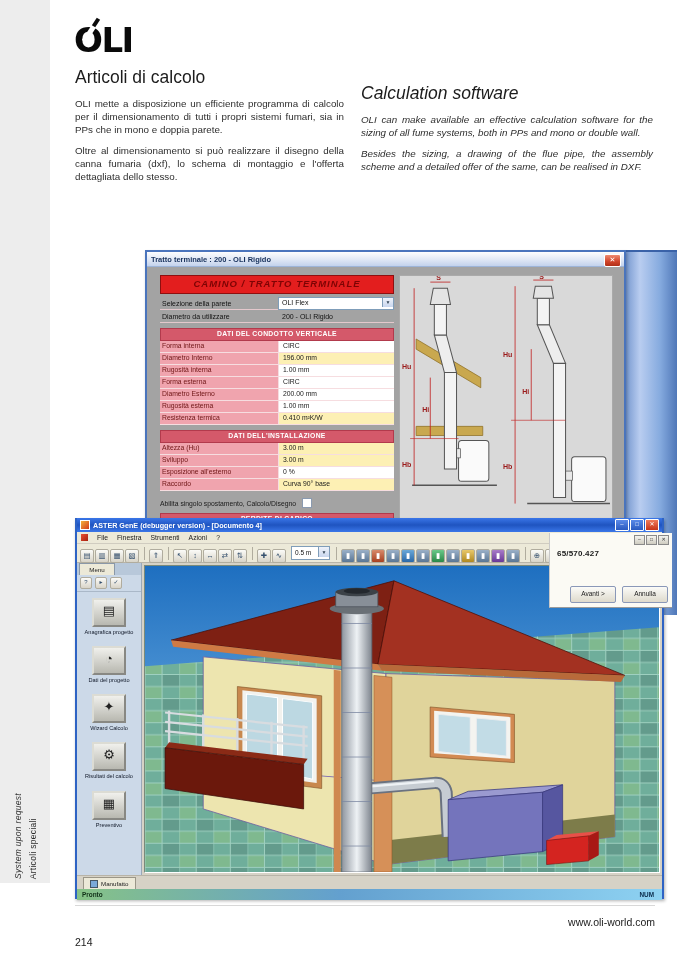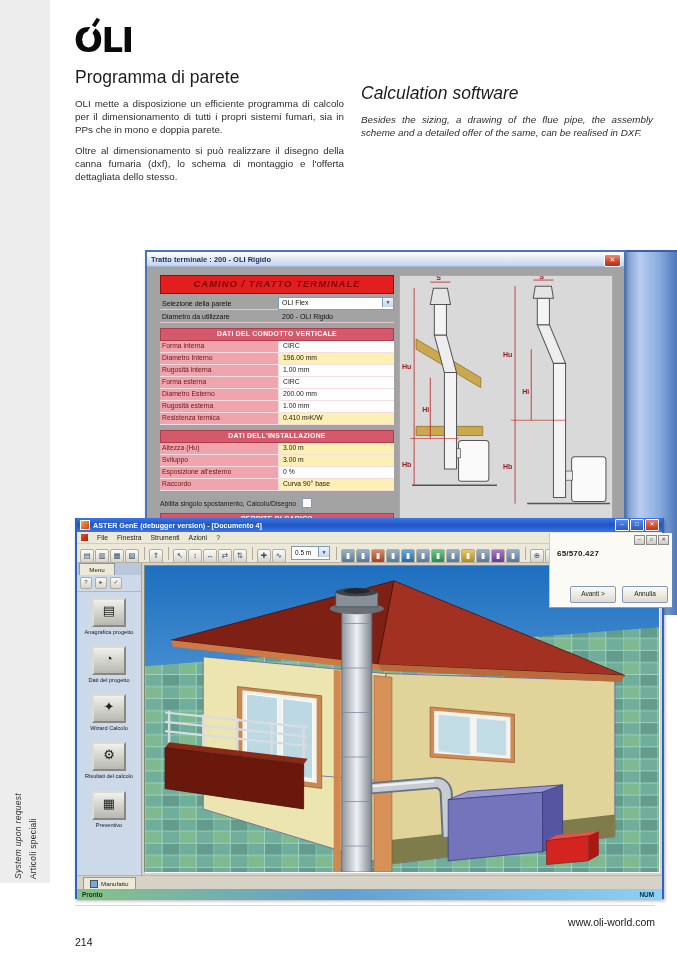"Programma di parete" h1 { text: Programma di parete -> Articoli di calcolo }
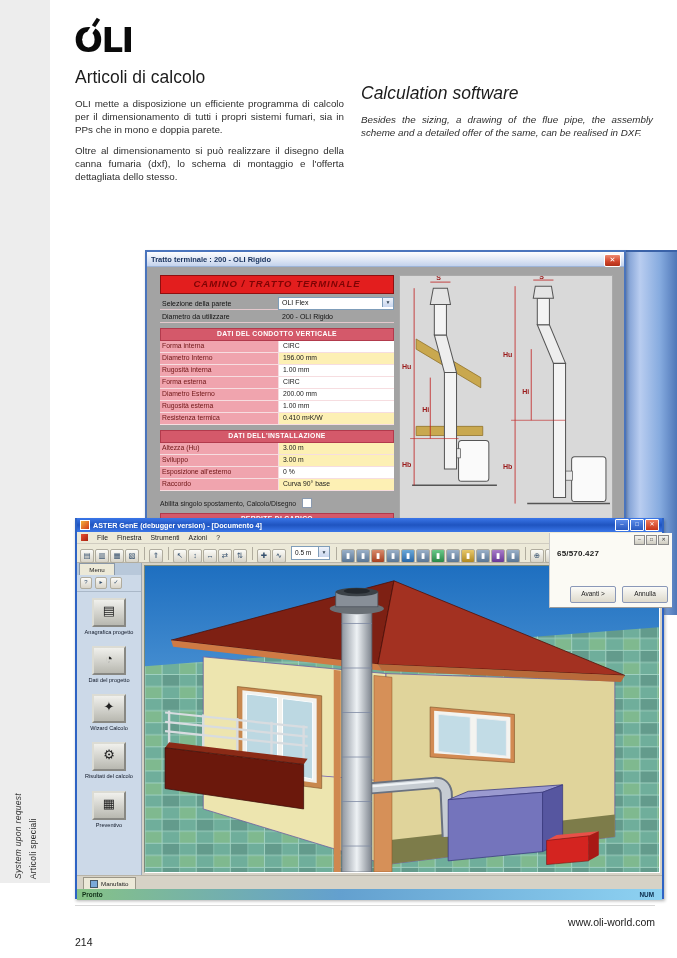"OLI can make available an" p { html: none -> <p>OLI can make available an effective calculation software for the sizing of all fume systems, both in PPs and mono or double wall.</p> }
